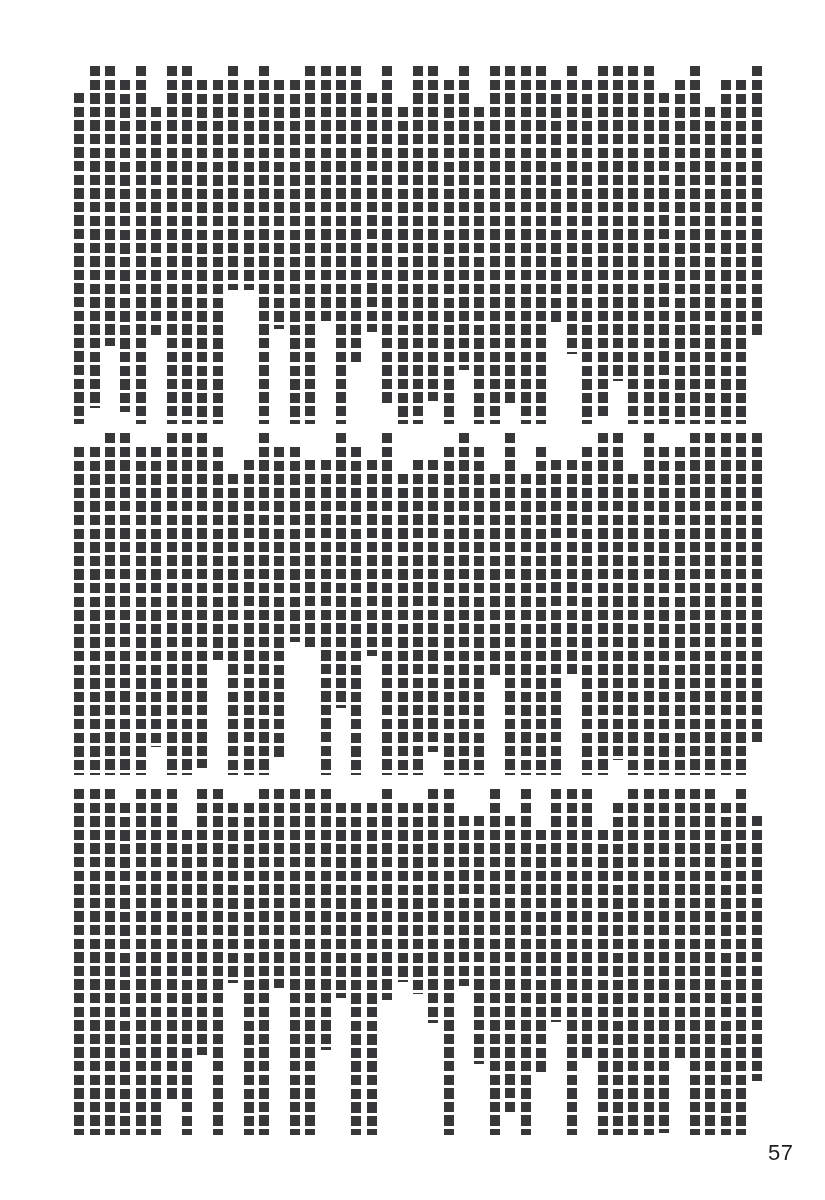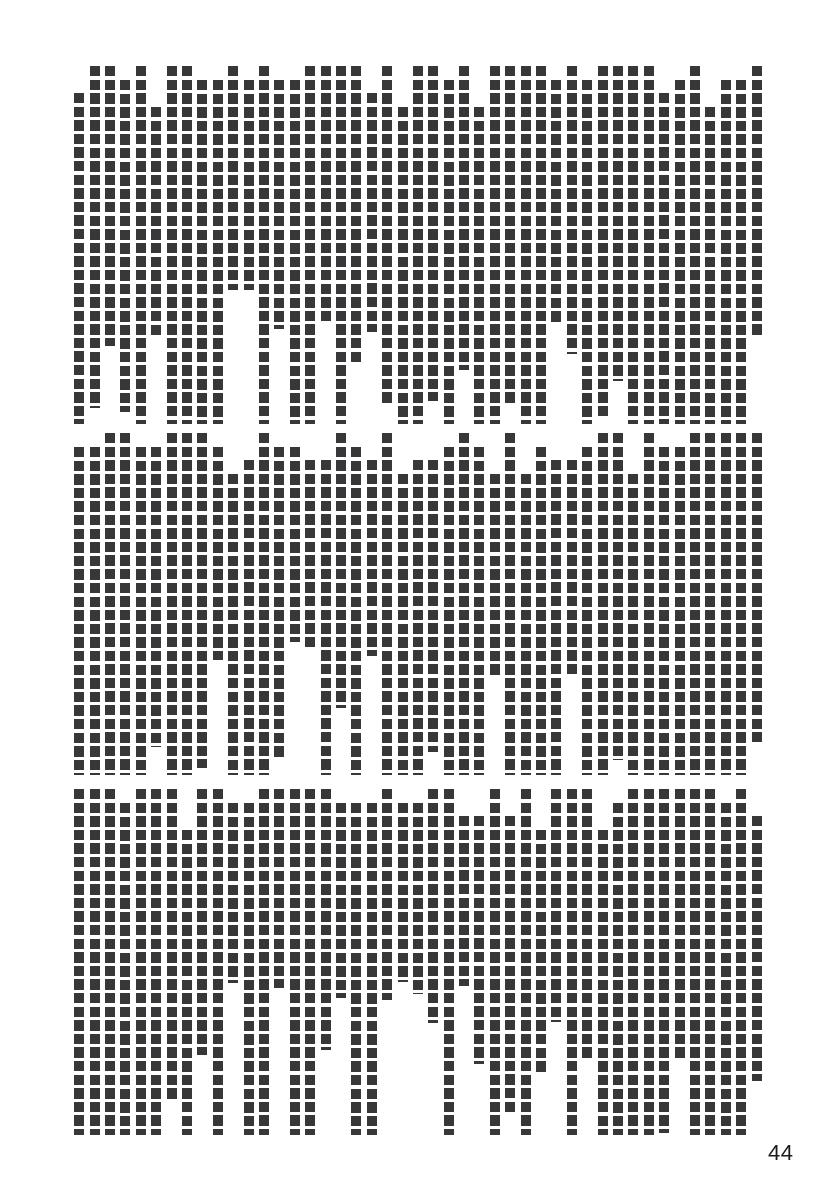"44" div.page-number { text: 44 -> 57 }
